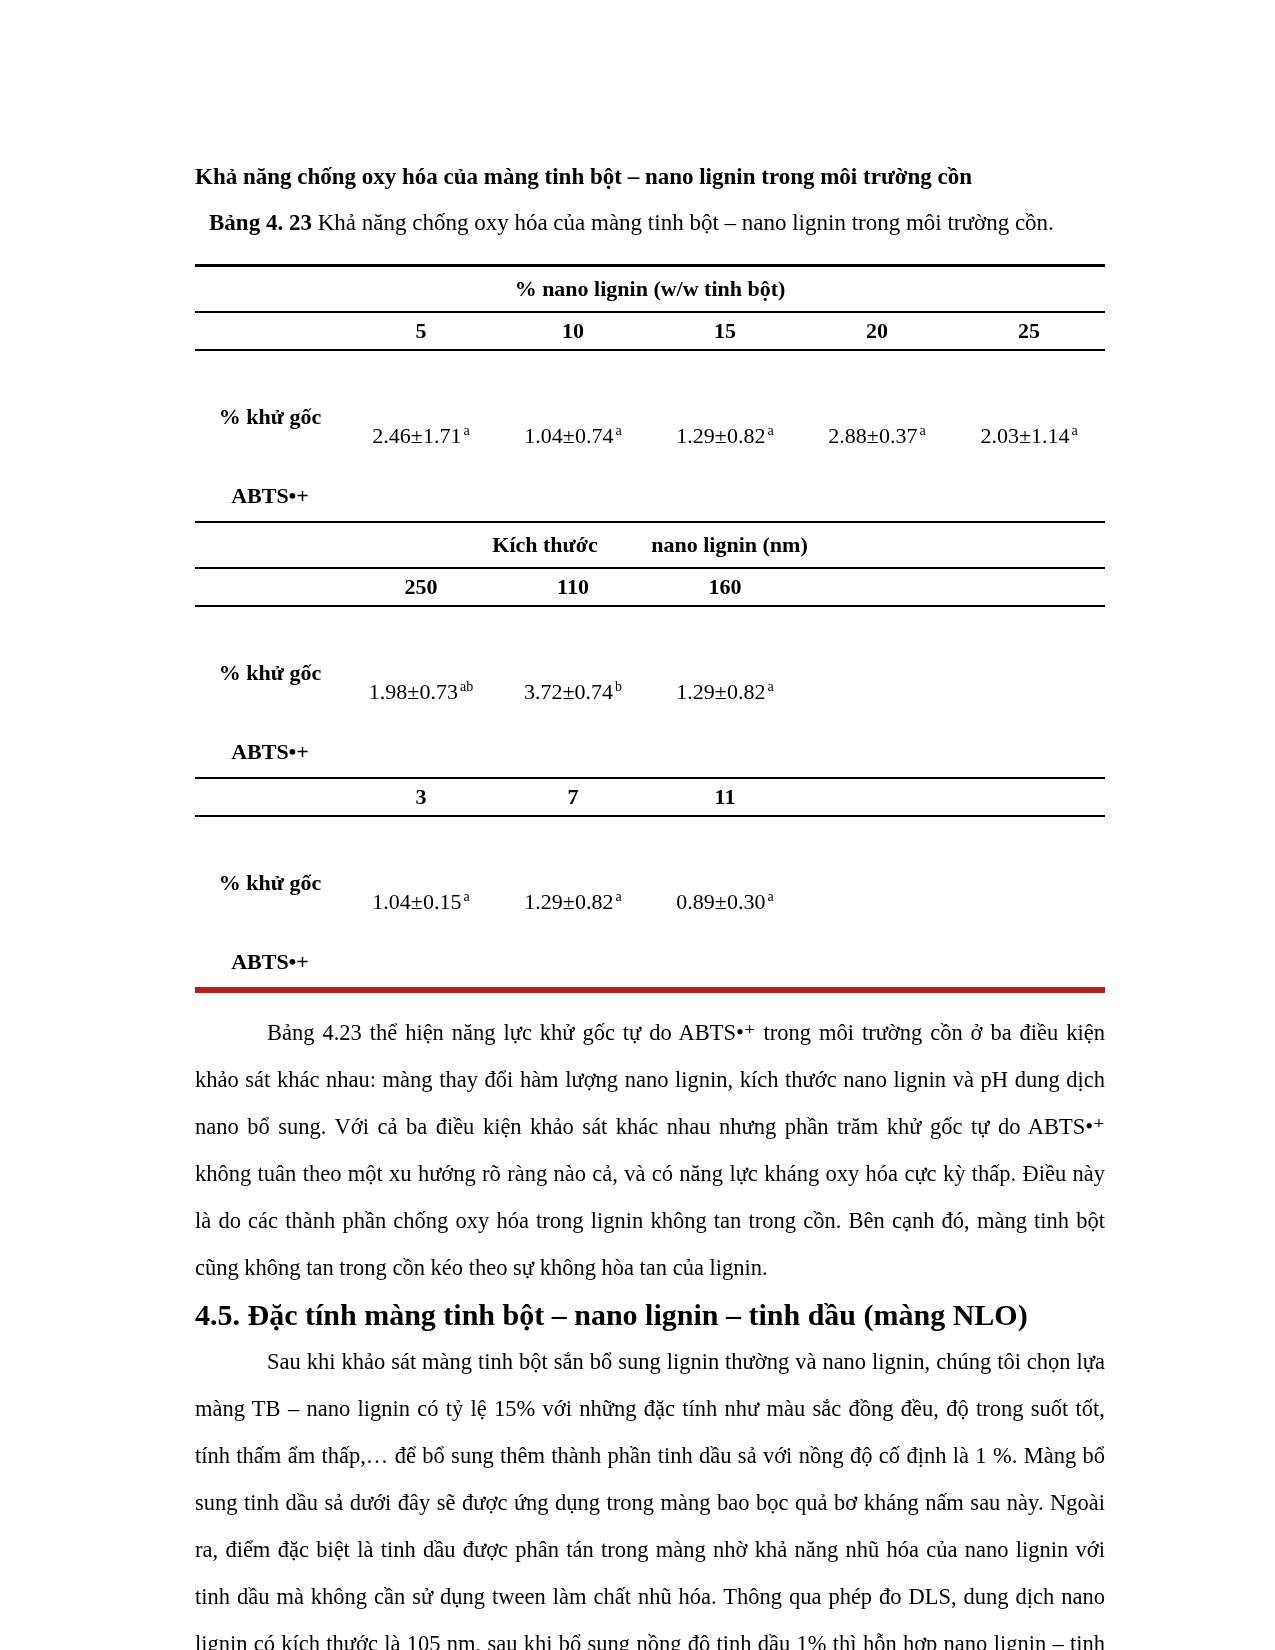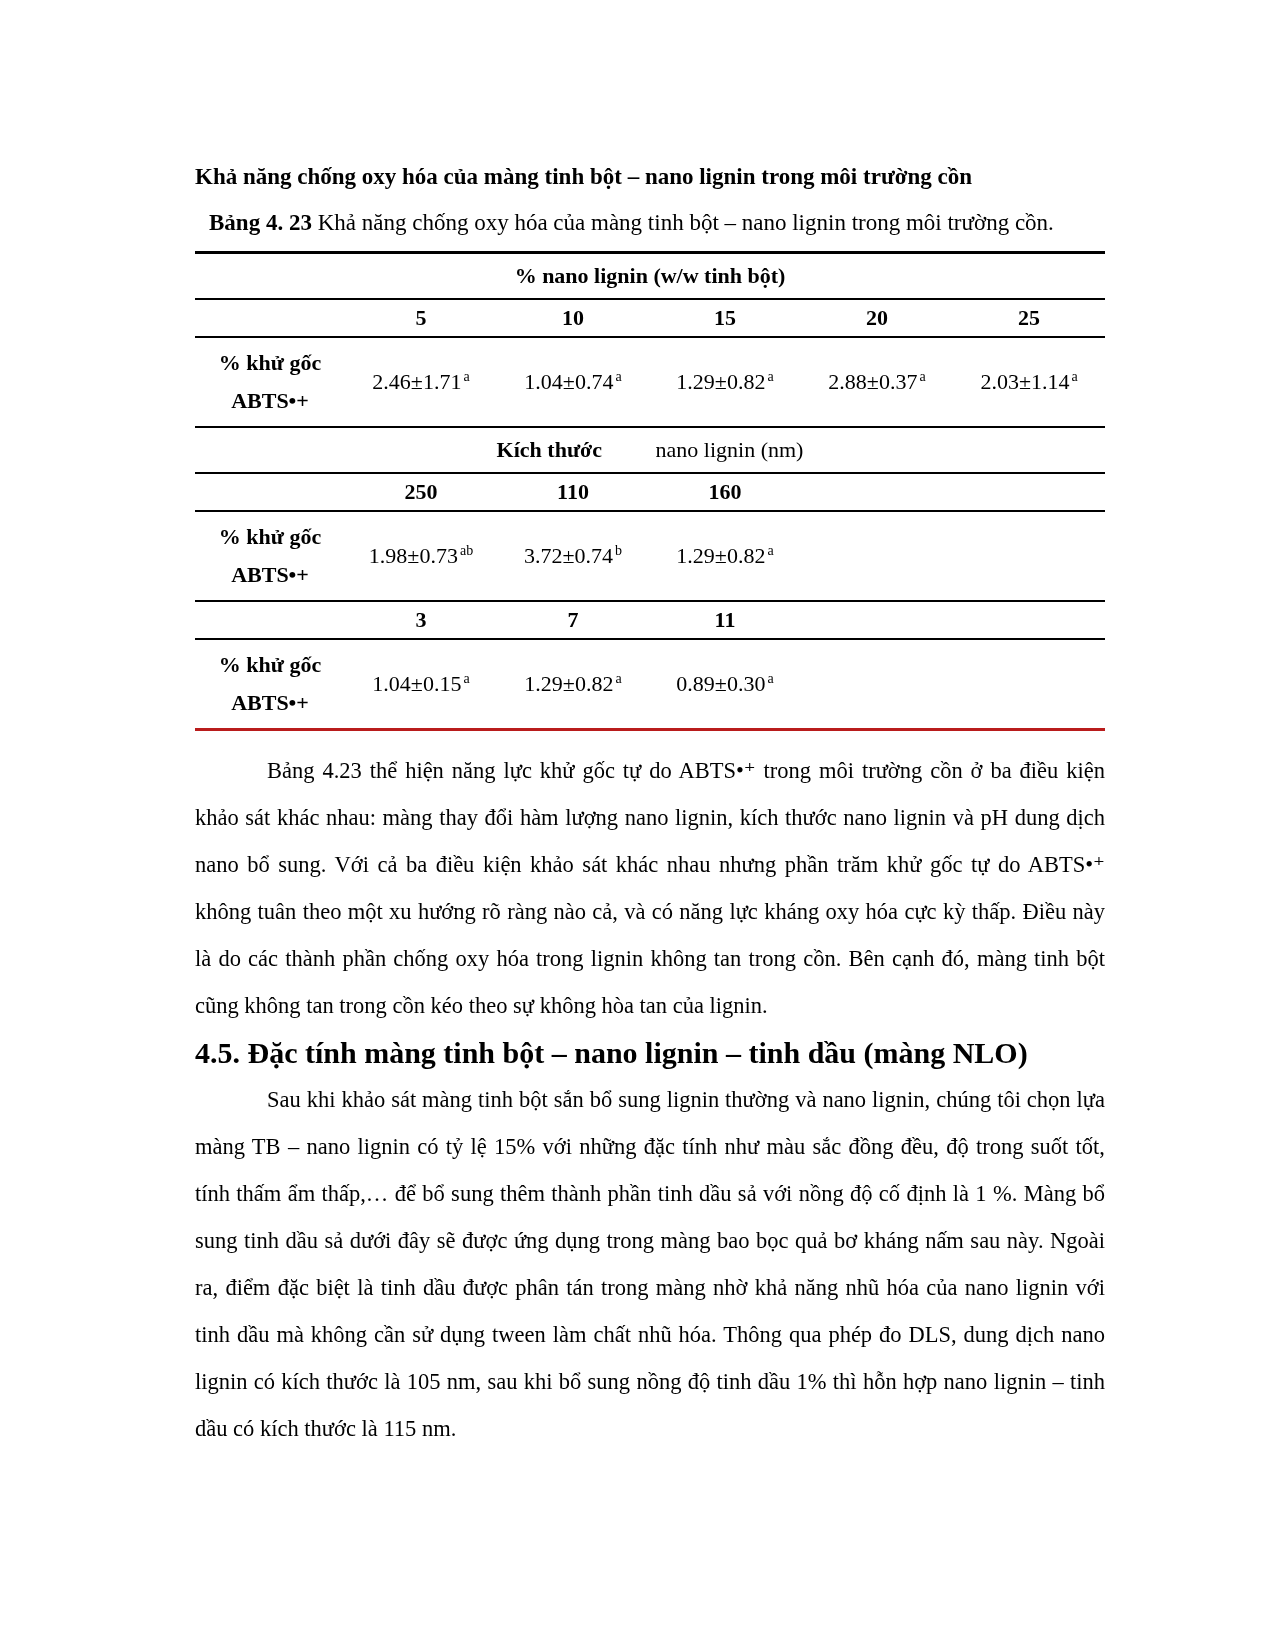"Bảng 4. 23 Khả năng" .caption { margin-bottom: 13px -> 26px }
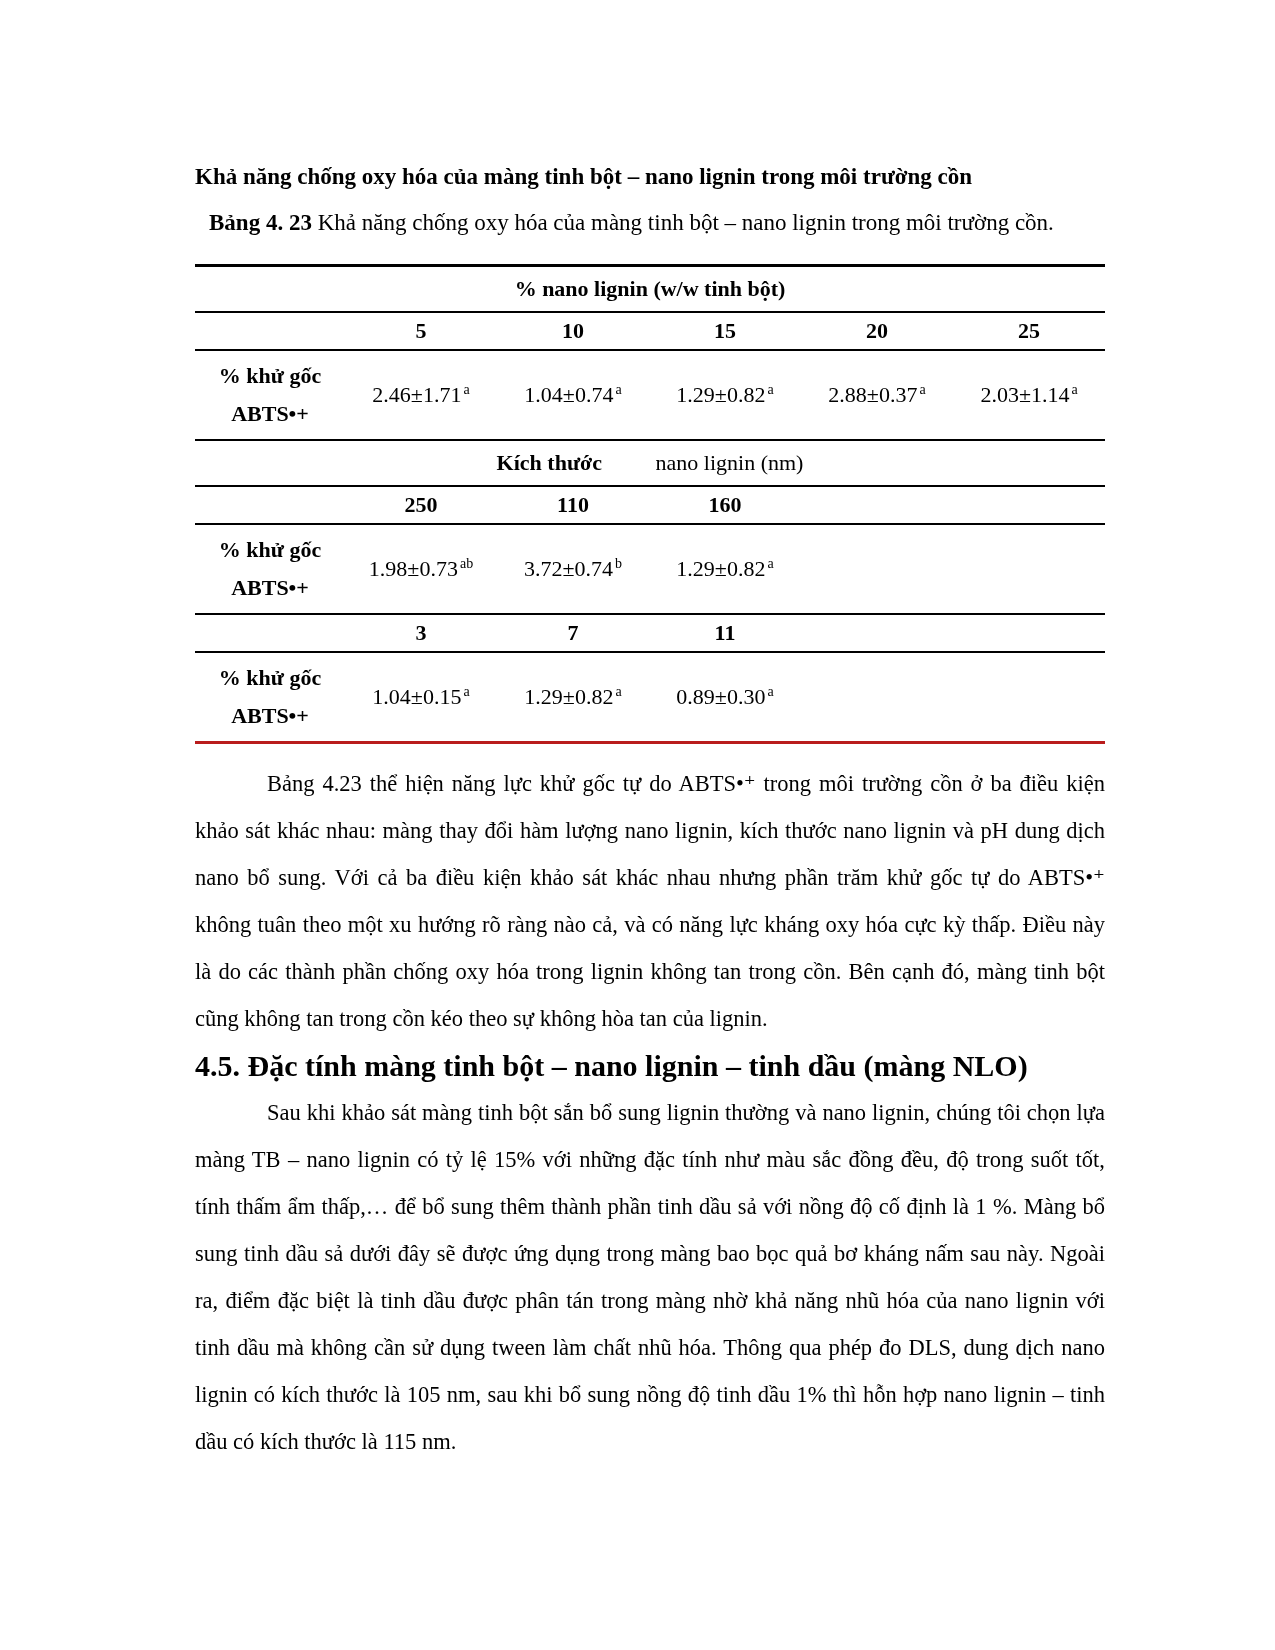"% nano lignin (w/w tinh" table.results { border-bottom: 3px solid #b91c1c -> 6px solid #b91c1c }
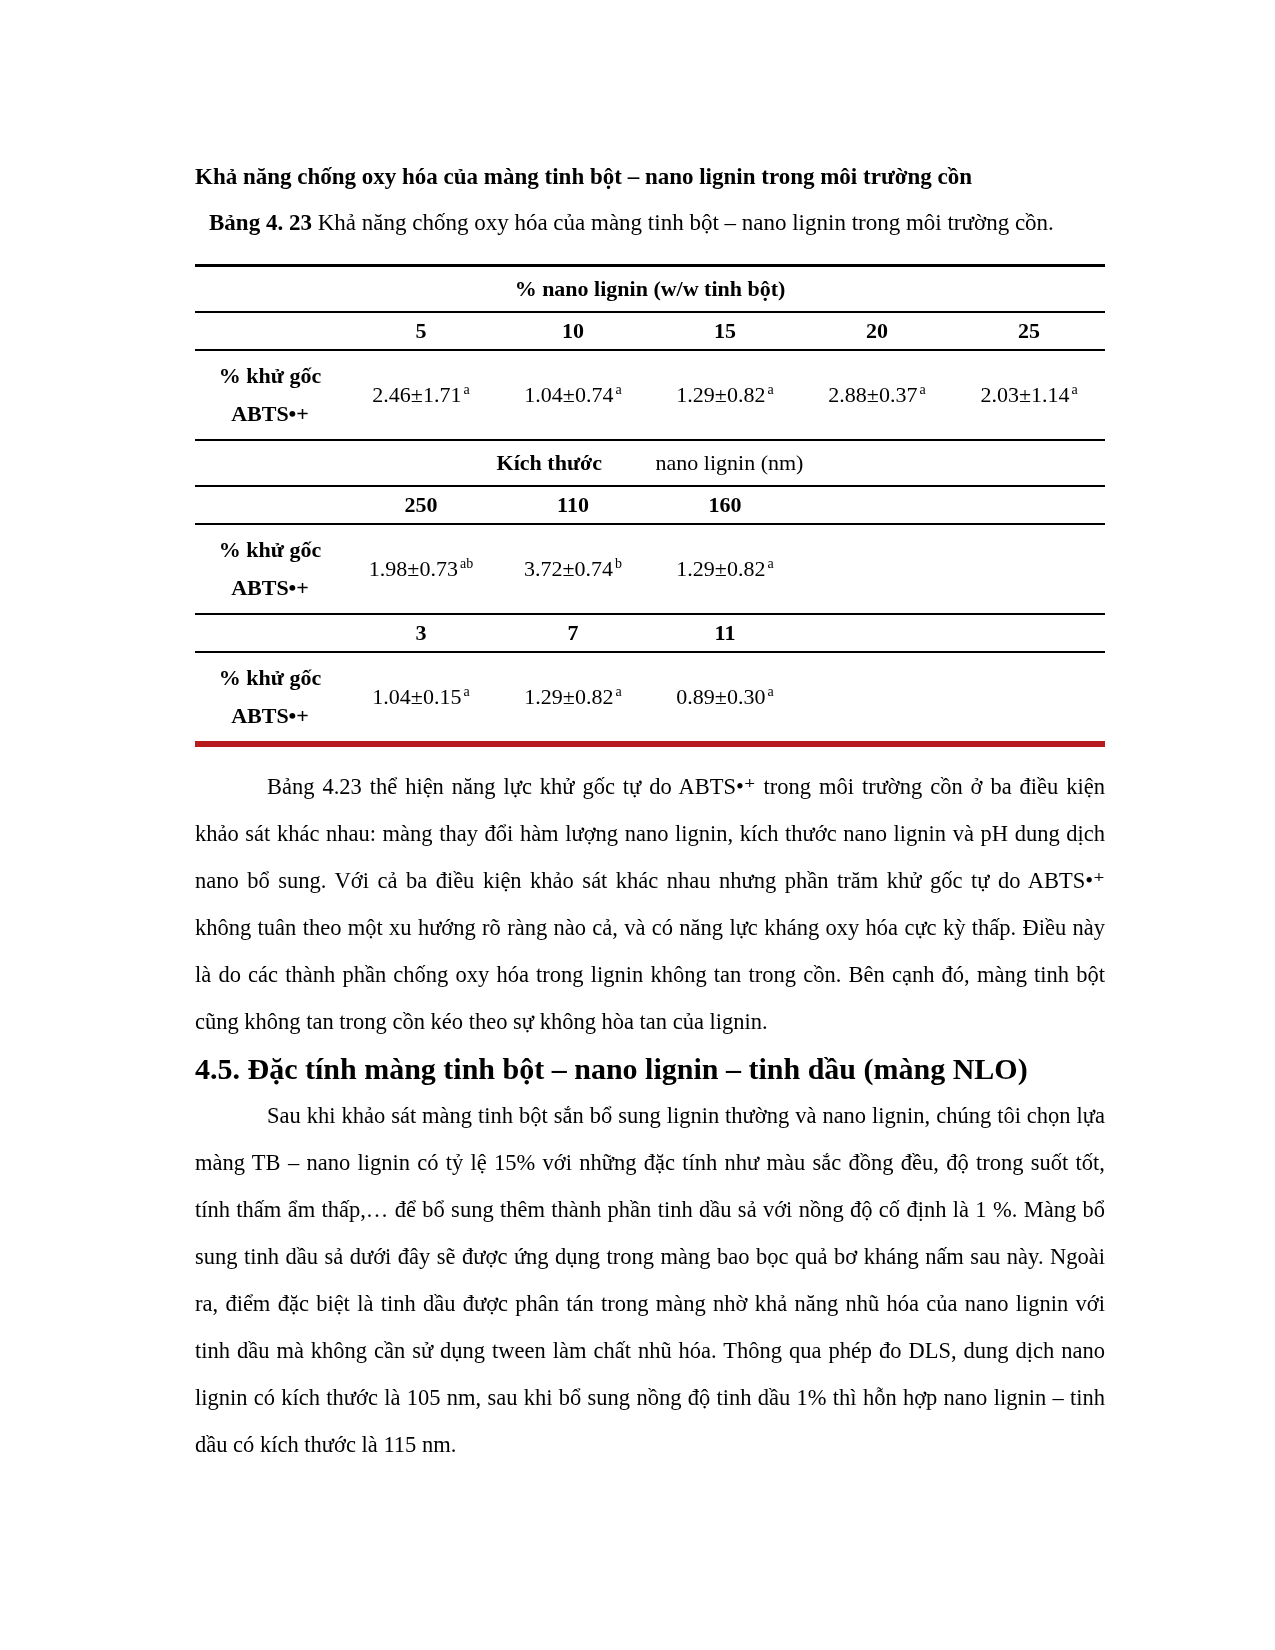"% khử gốc" td.lbl span { margin-top: none -> 41px }
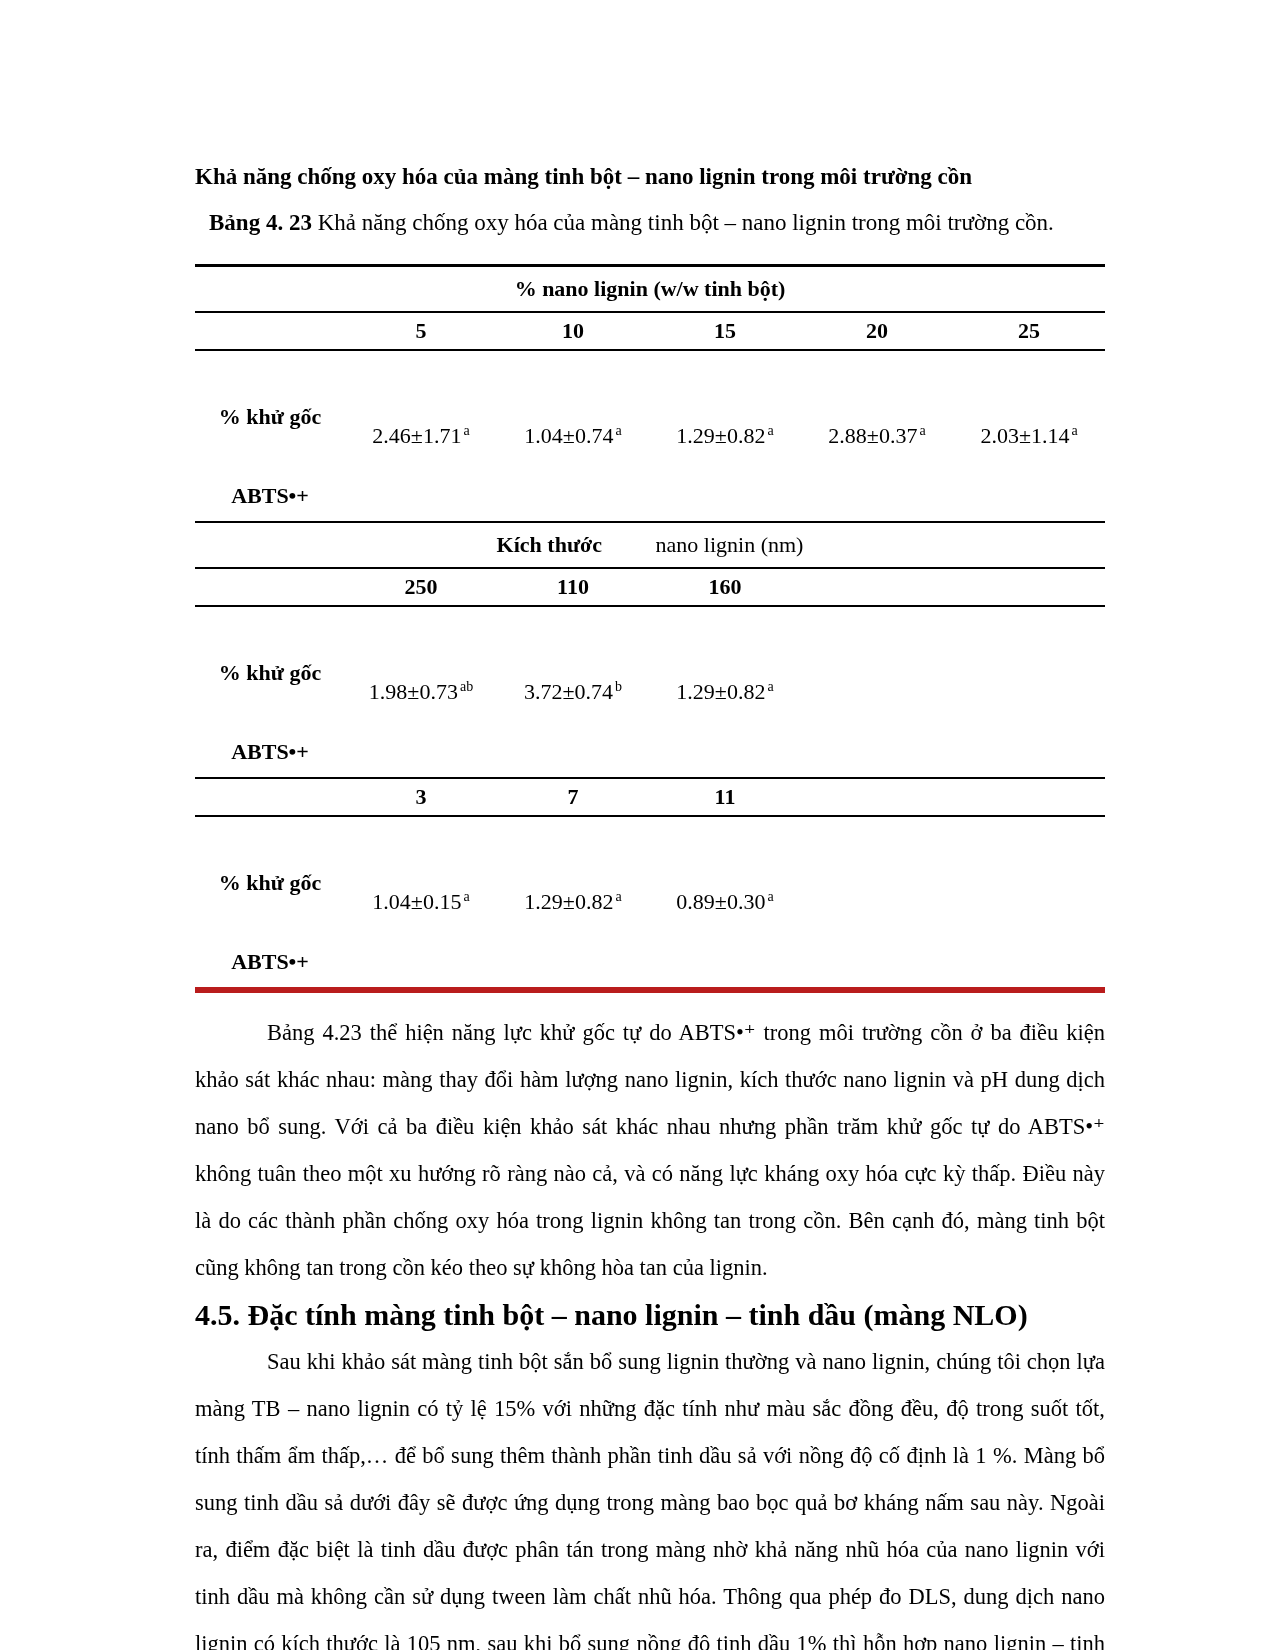"nano lignin (nm)" tr.sec td .rest { font-weight: normal -> bold }
